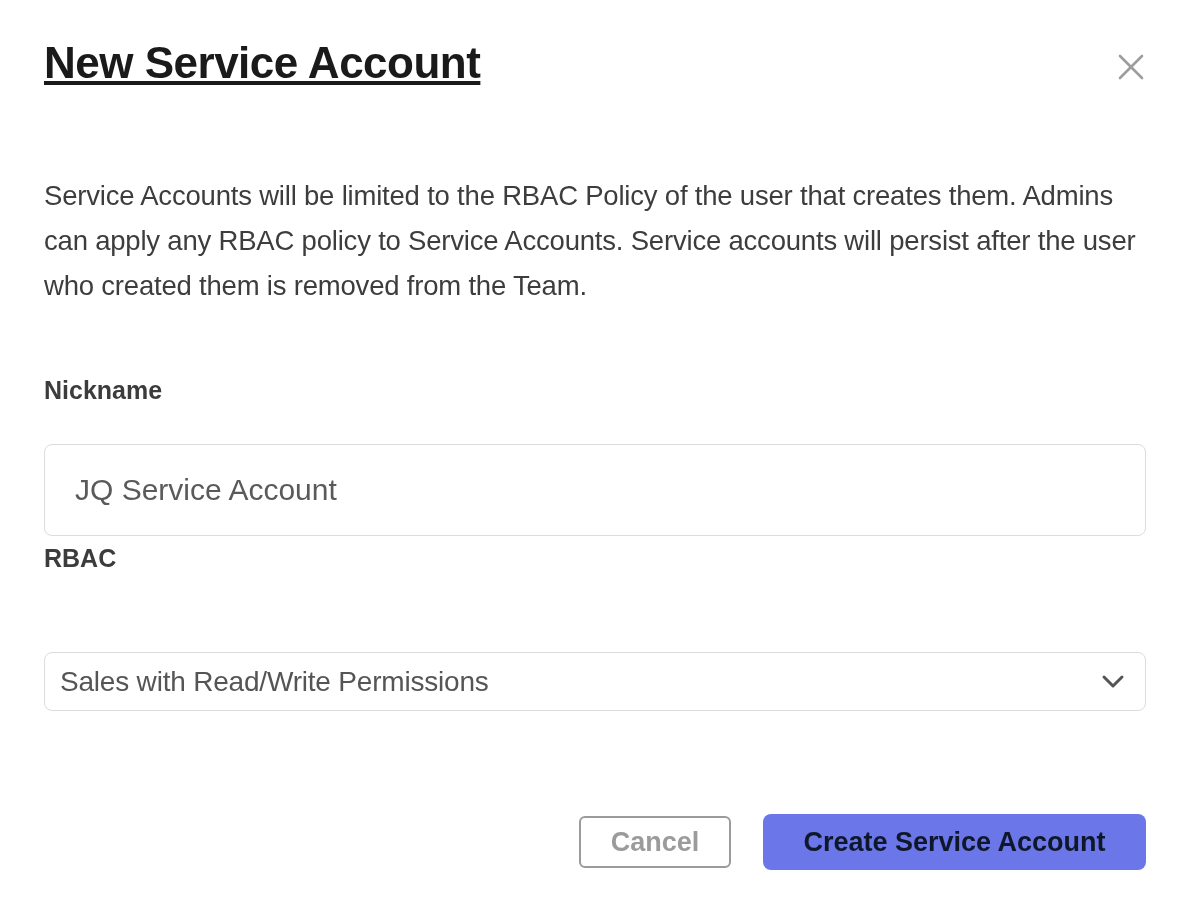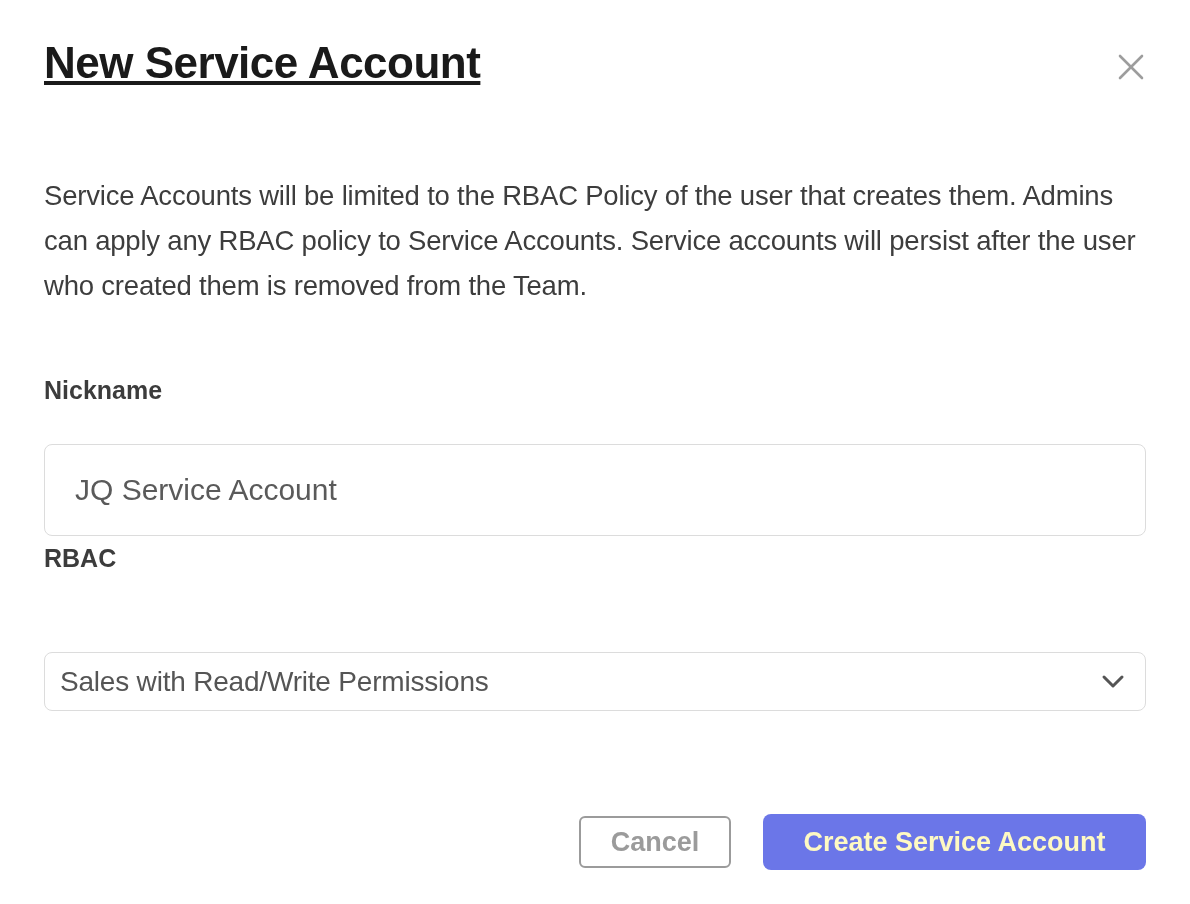"Create Service Account" .btn-create { color: #fef9c3 -> #0f172a }
